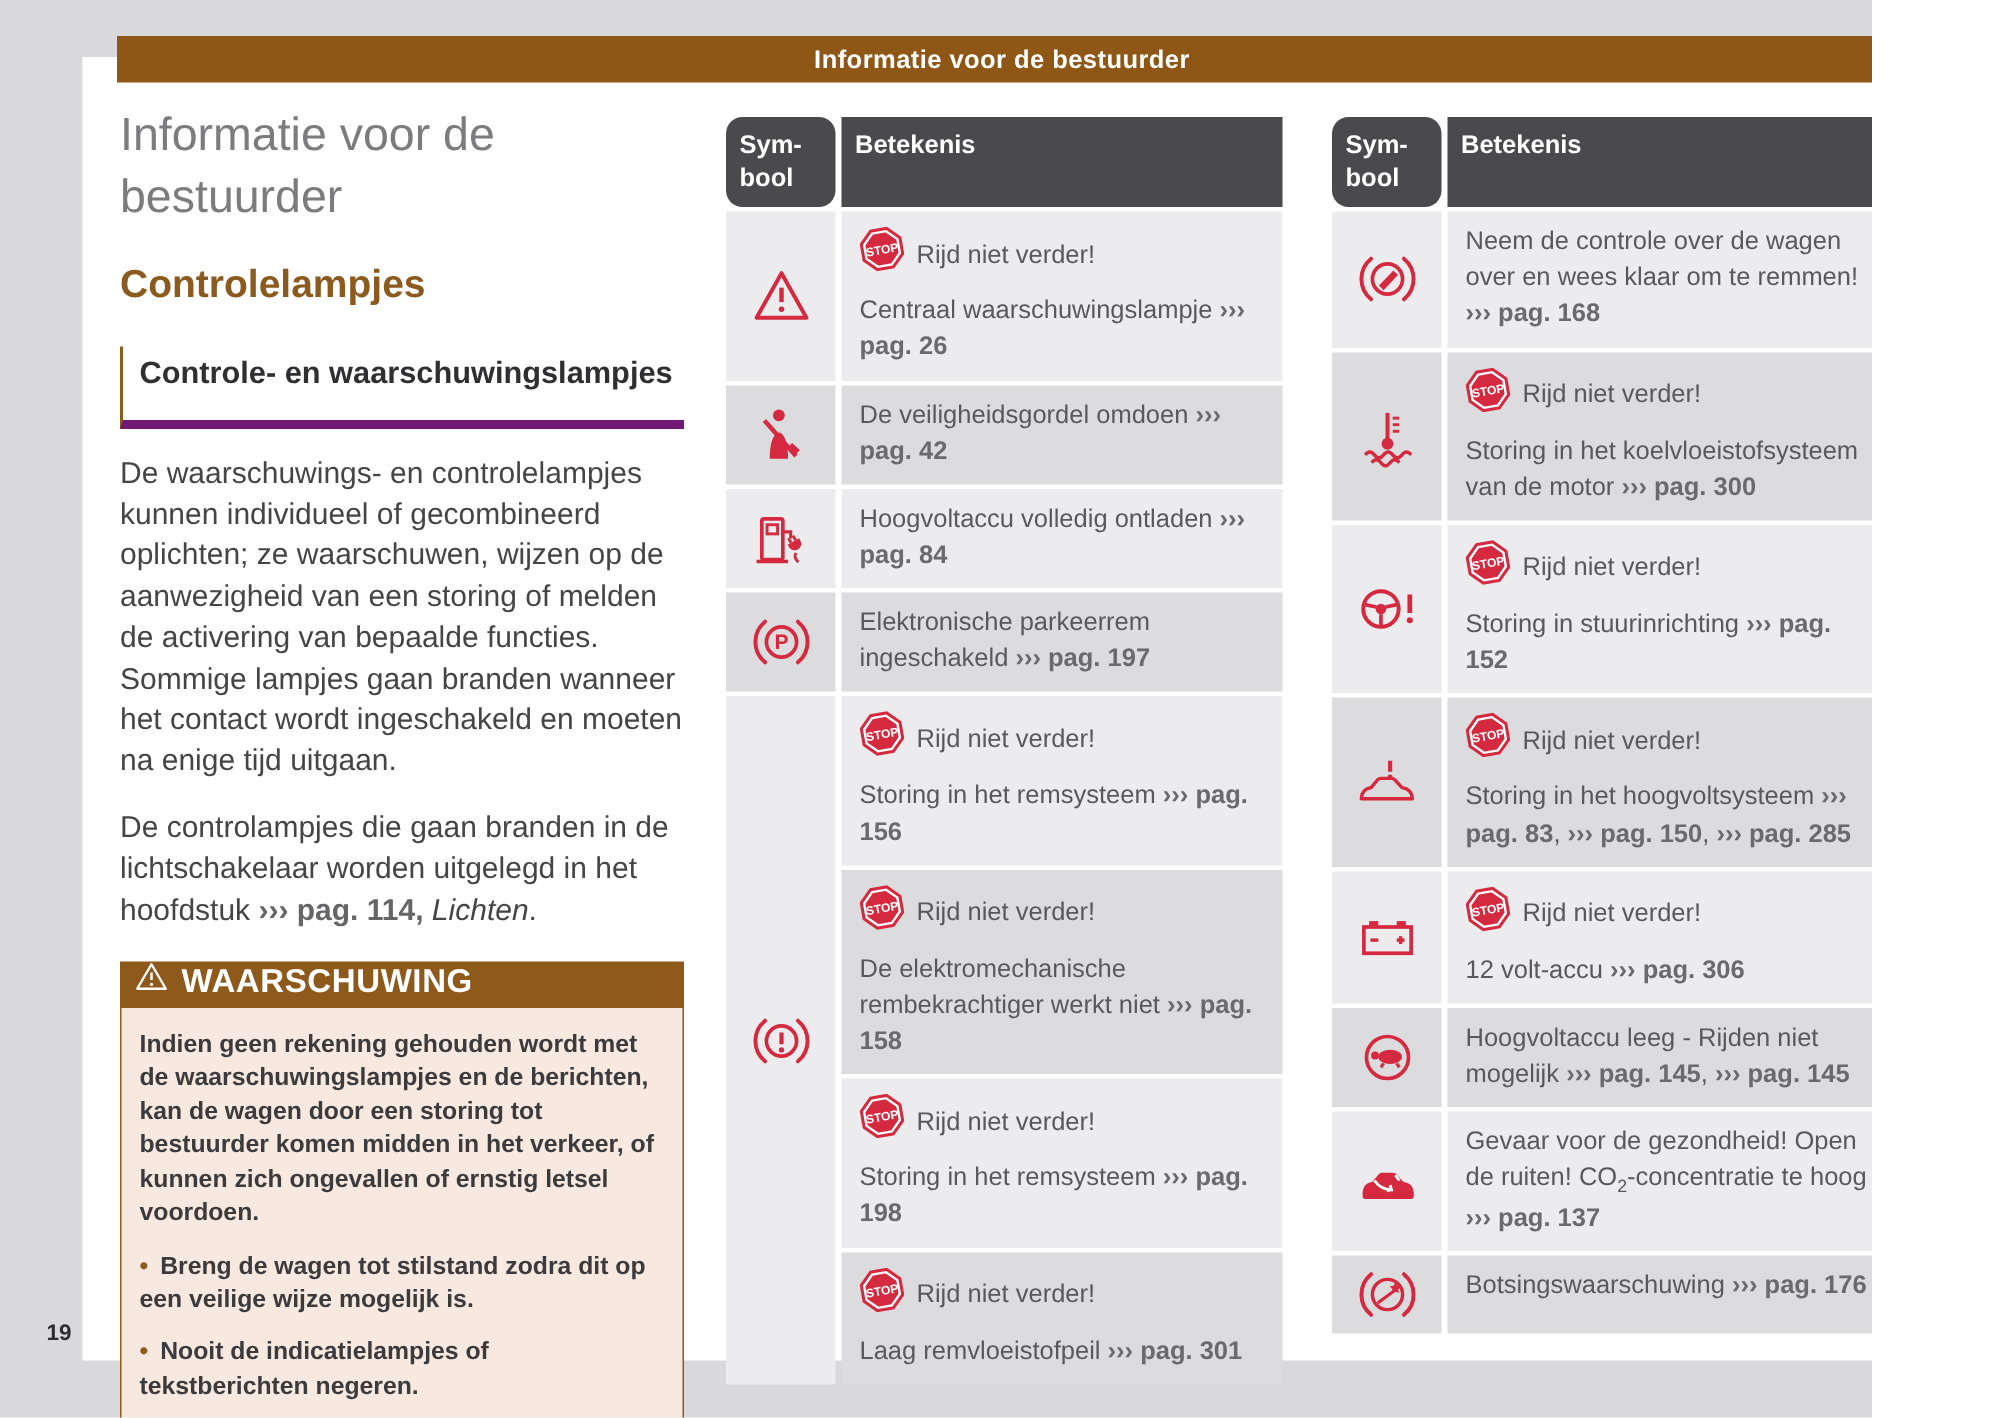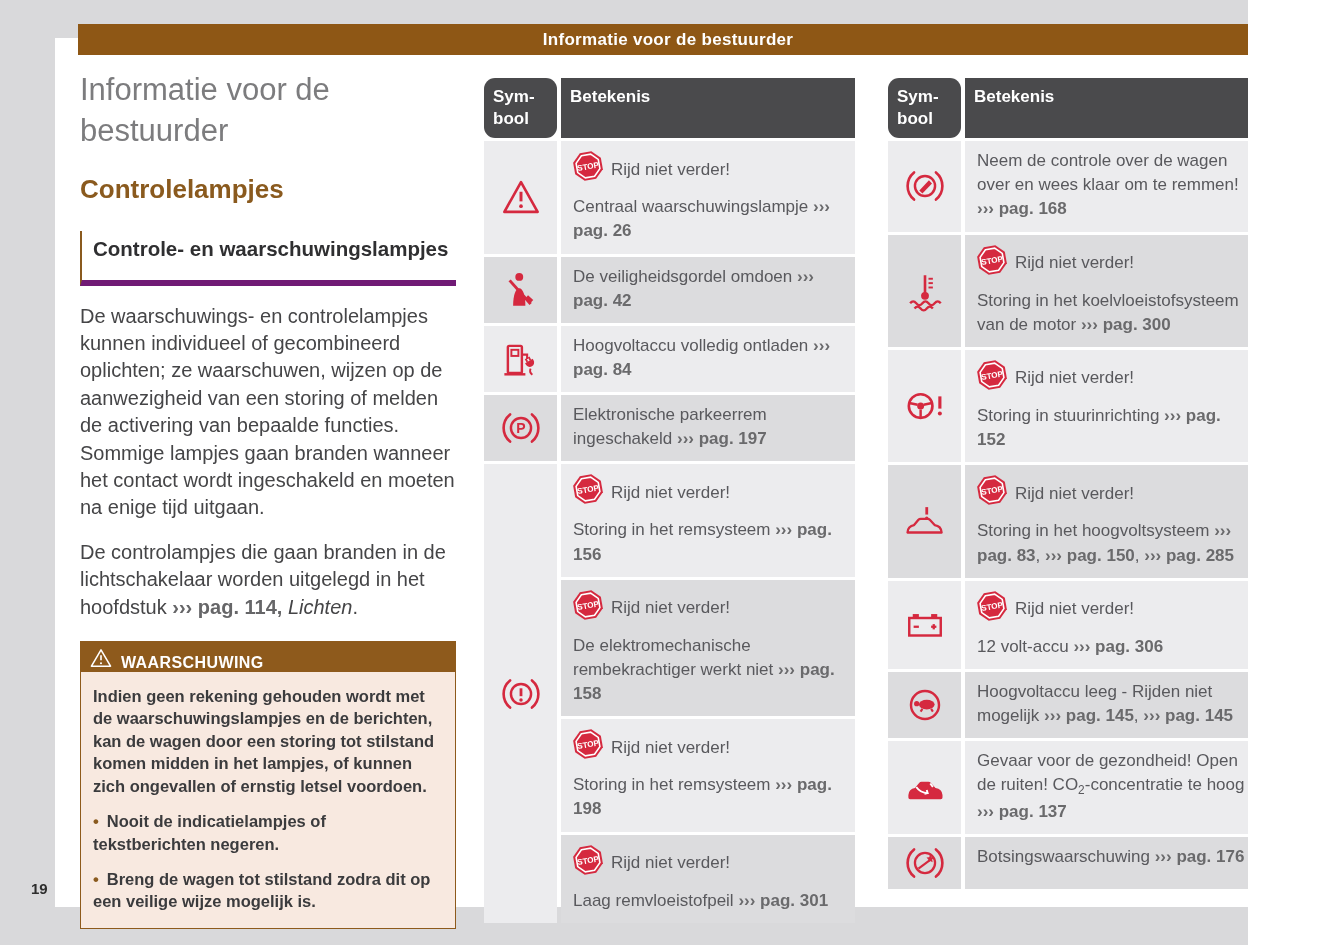"WAARSCHUWING" .warnhead { align-items: flex-end -> flex-start; font-size: 16px -> 22px }
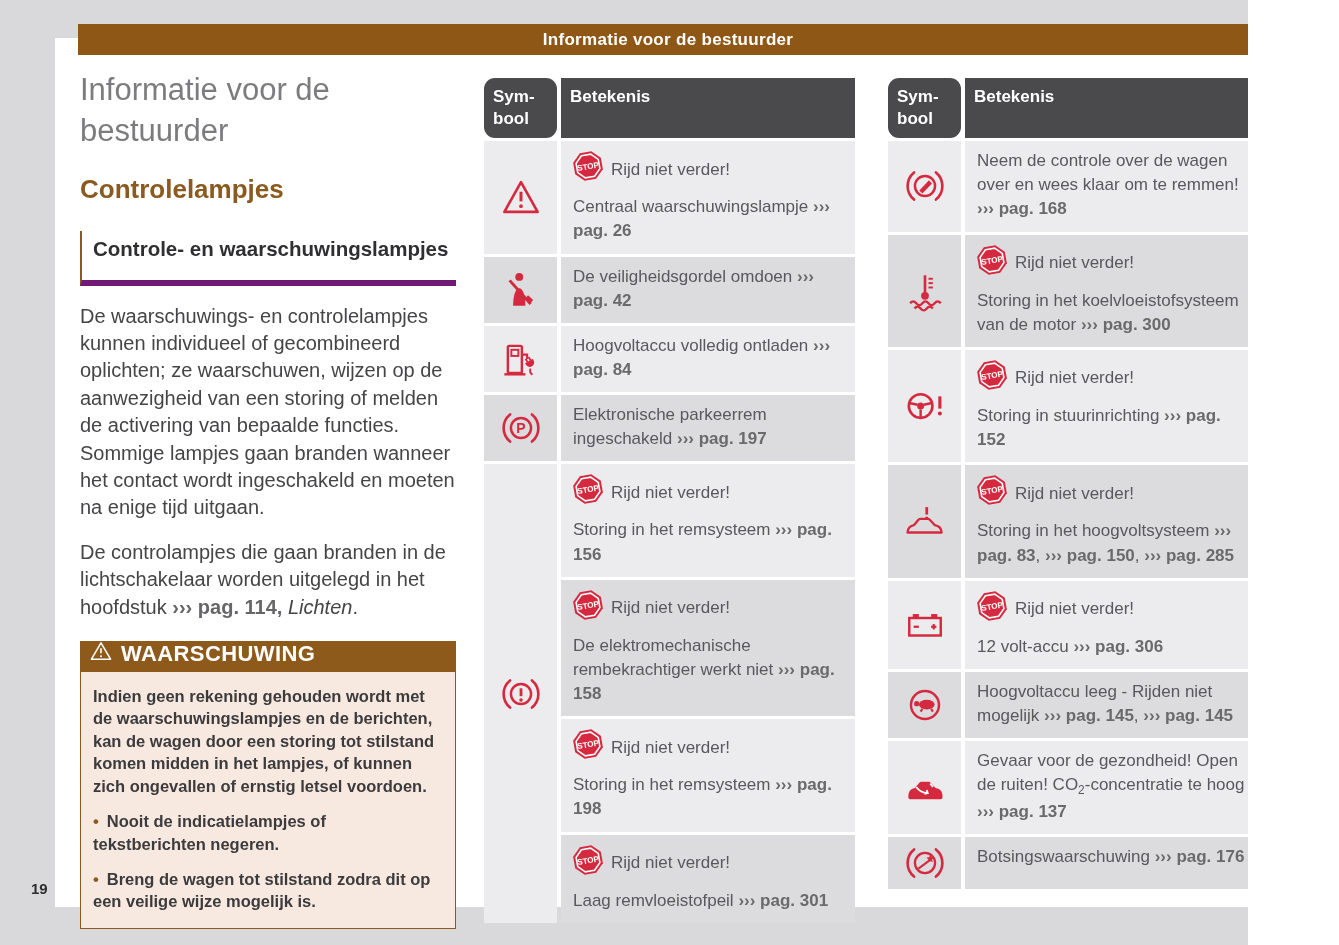"Indien geen rekening gehouden wordt" p { text: stilstand komen midden in het lampjes -> bestuurder komen midden in het verkeer }
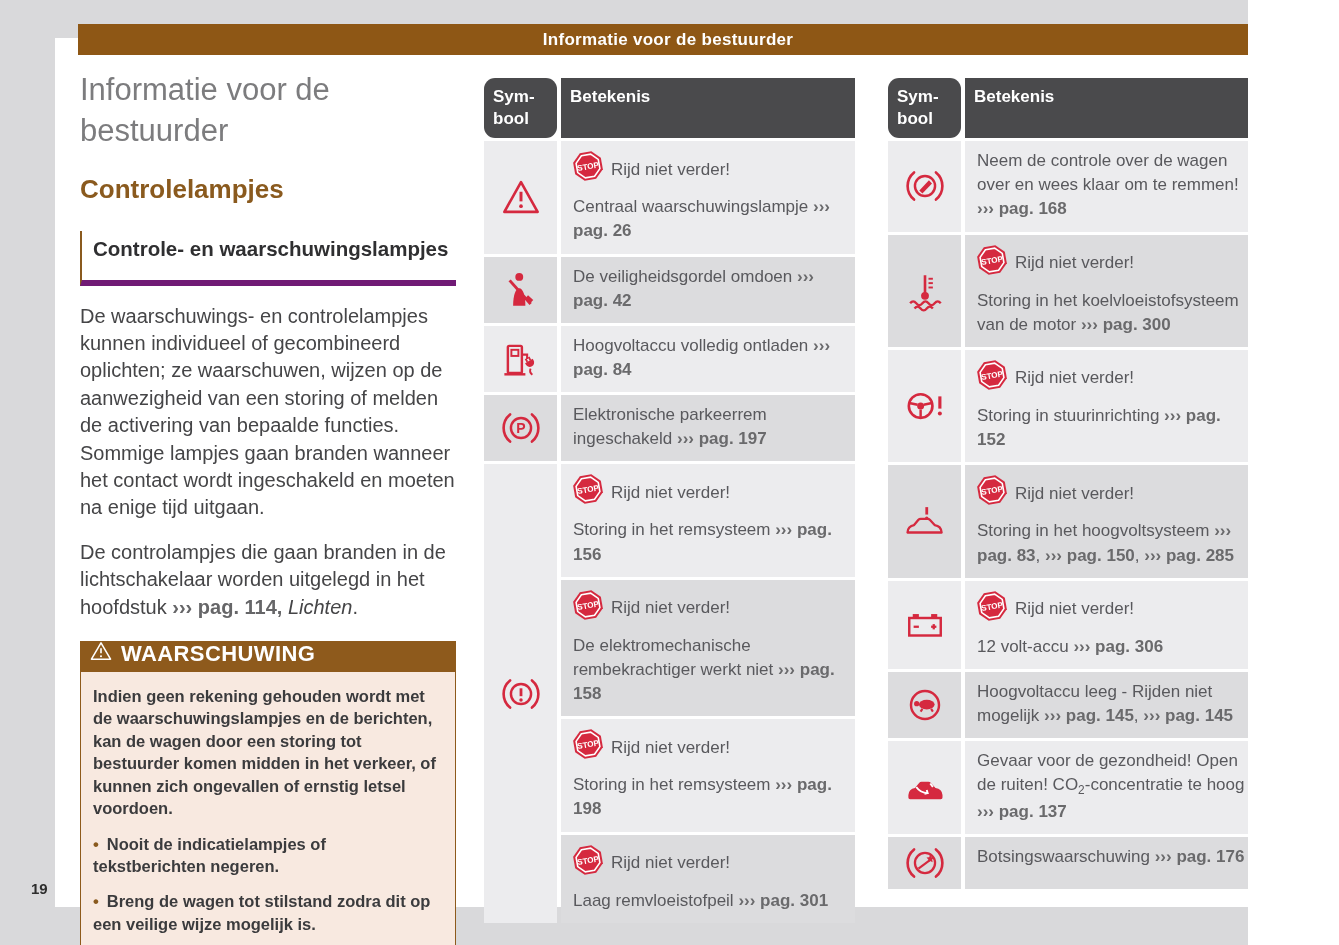"• Nooit de indicatielampjes of" p { order: before "• Breng de wagen tot" -> after "• Breng de wagen tot" }
